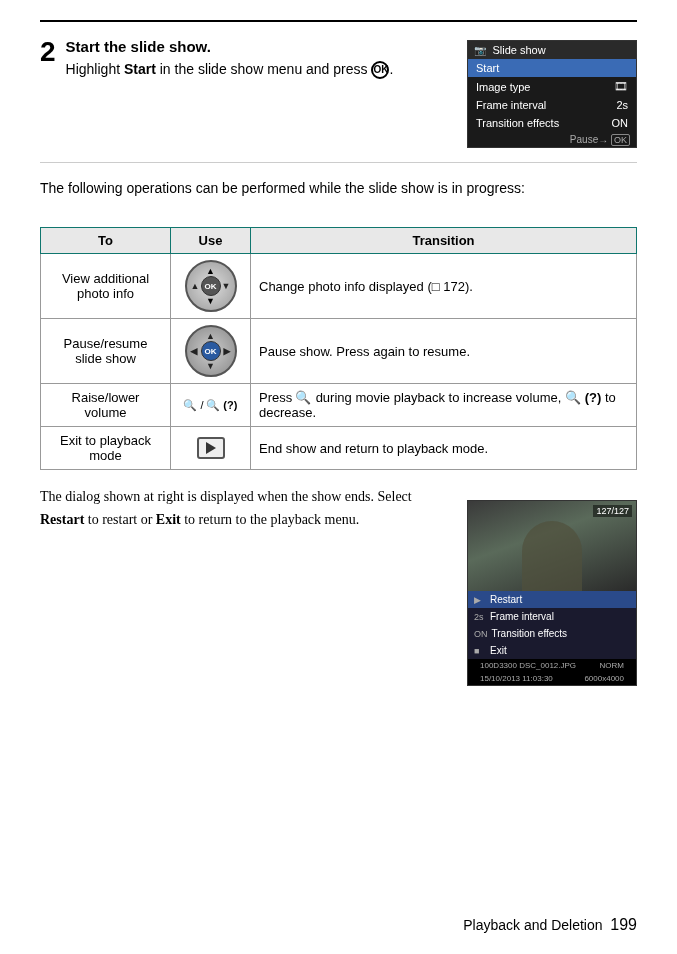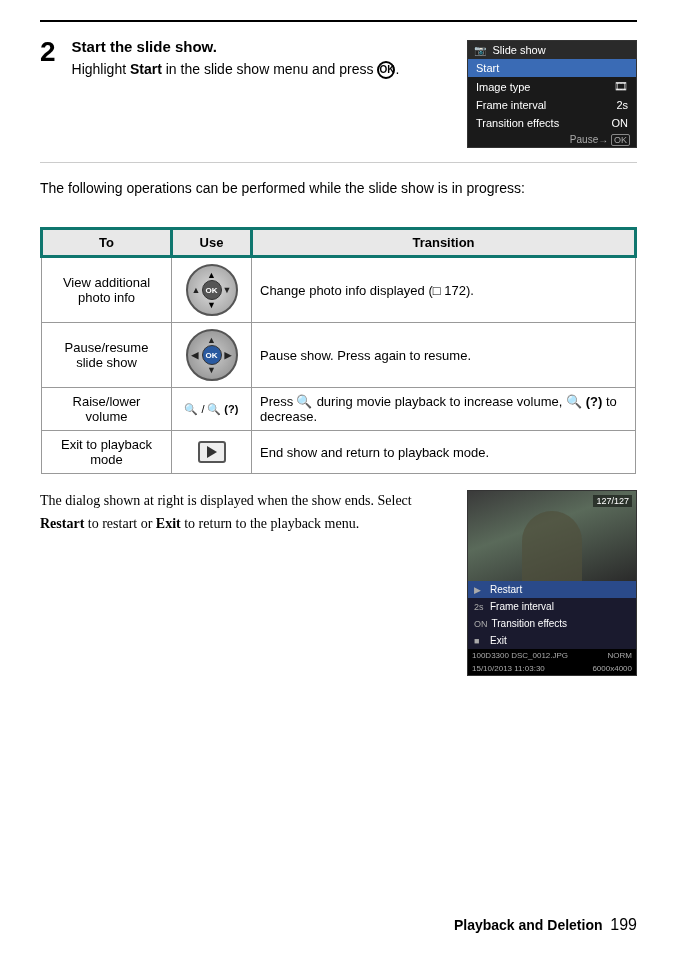"Start the slide show." div.step-row { margin-left: 6px -> none }
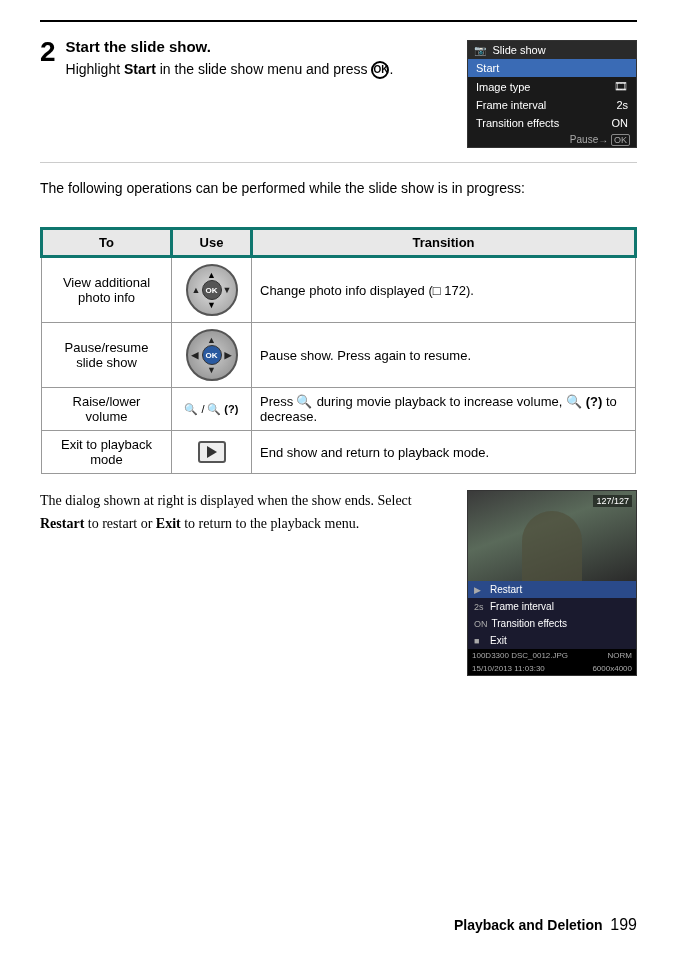"To" .ops-table th { border: 3px solid #0f766e -> 1px solid #0f766e }
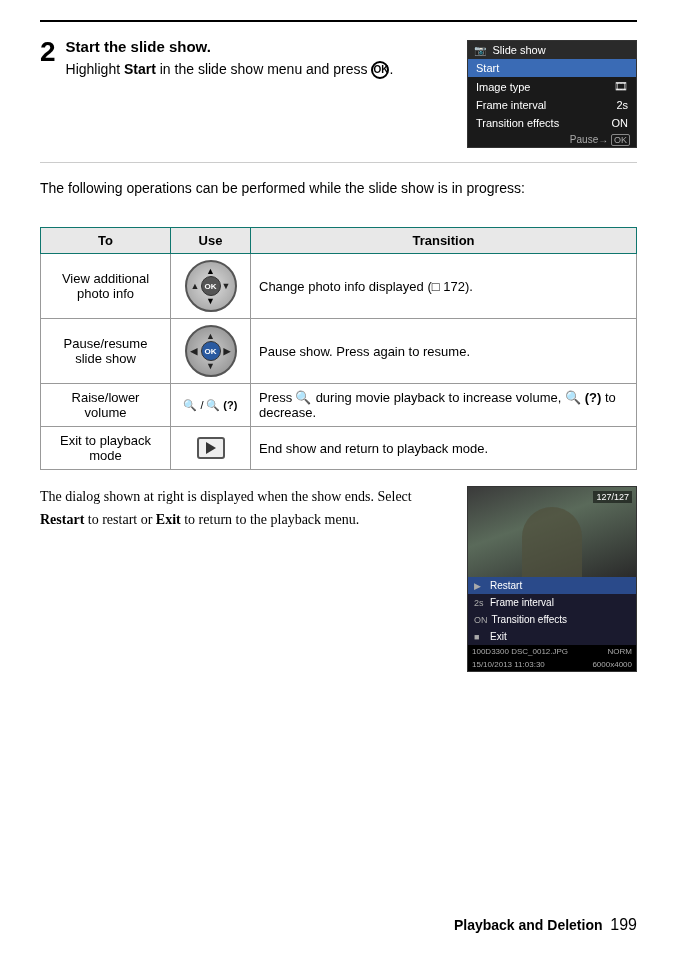"127/127" .end-dialog { margin-top: none -> 14px }
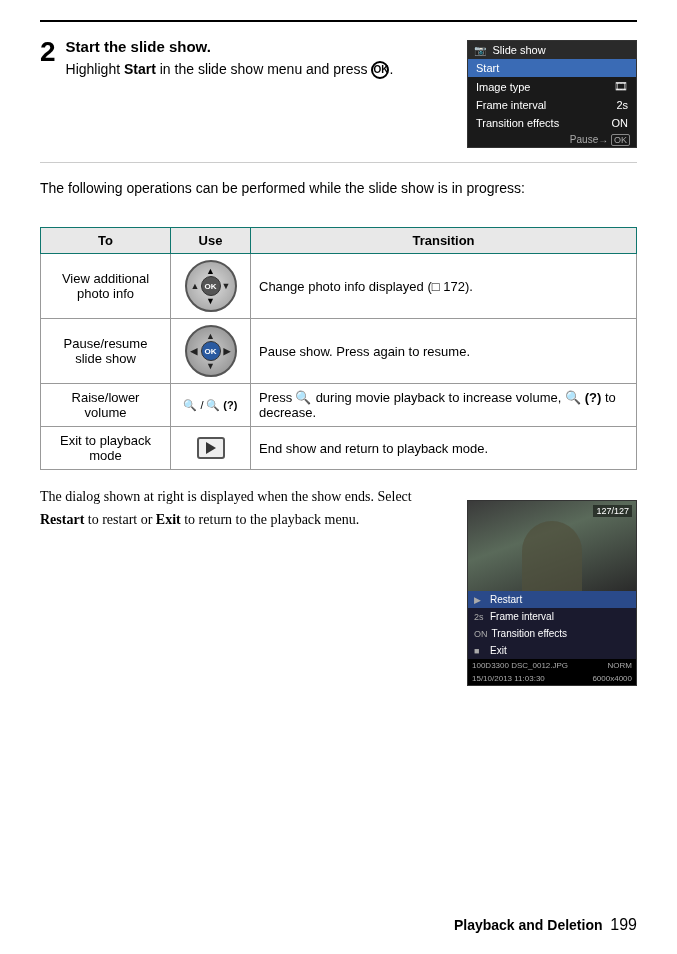"100D3300 DSC_0012.JPG" .ed-bottom-bar { padding: 2px 4px -> 2px 12px }
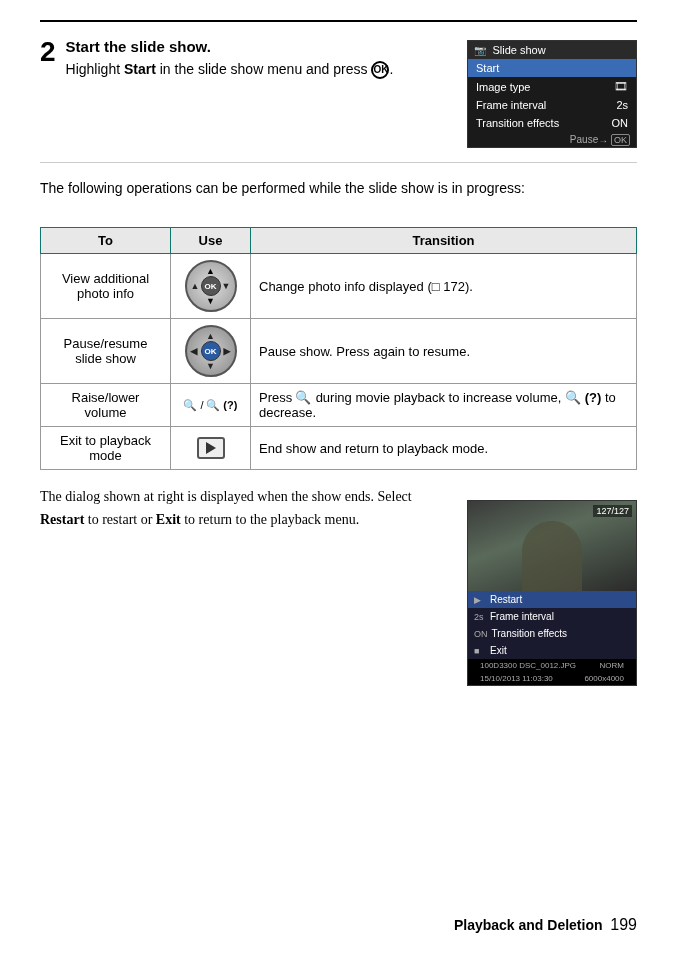"Playback and Deletion" .page-footer strong { font-weight: bold -> normal }
